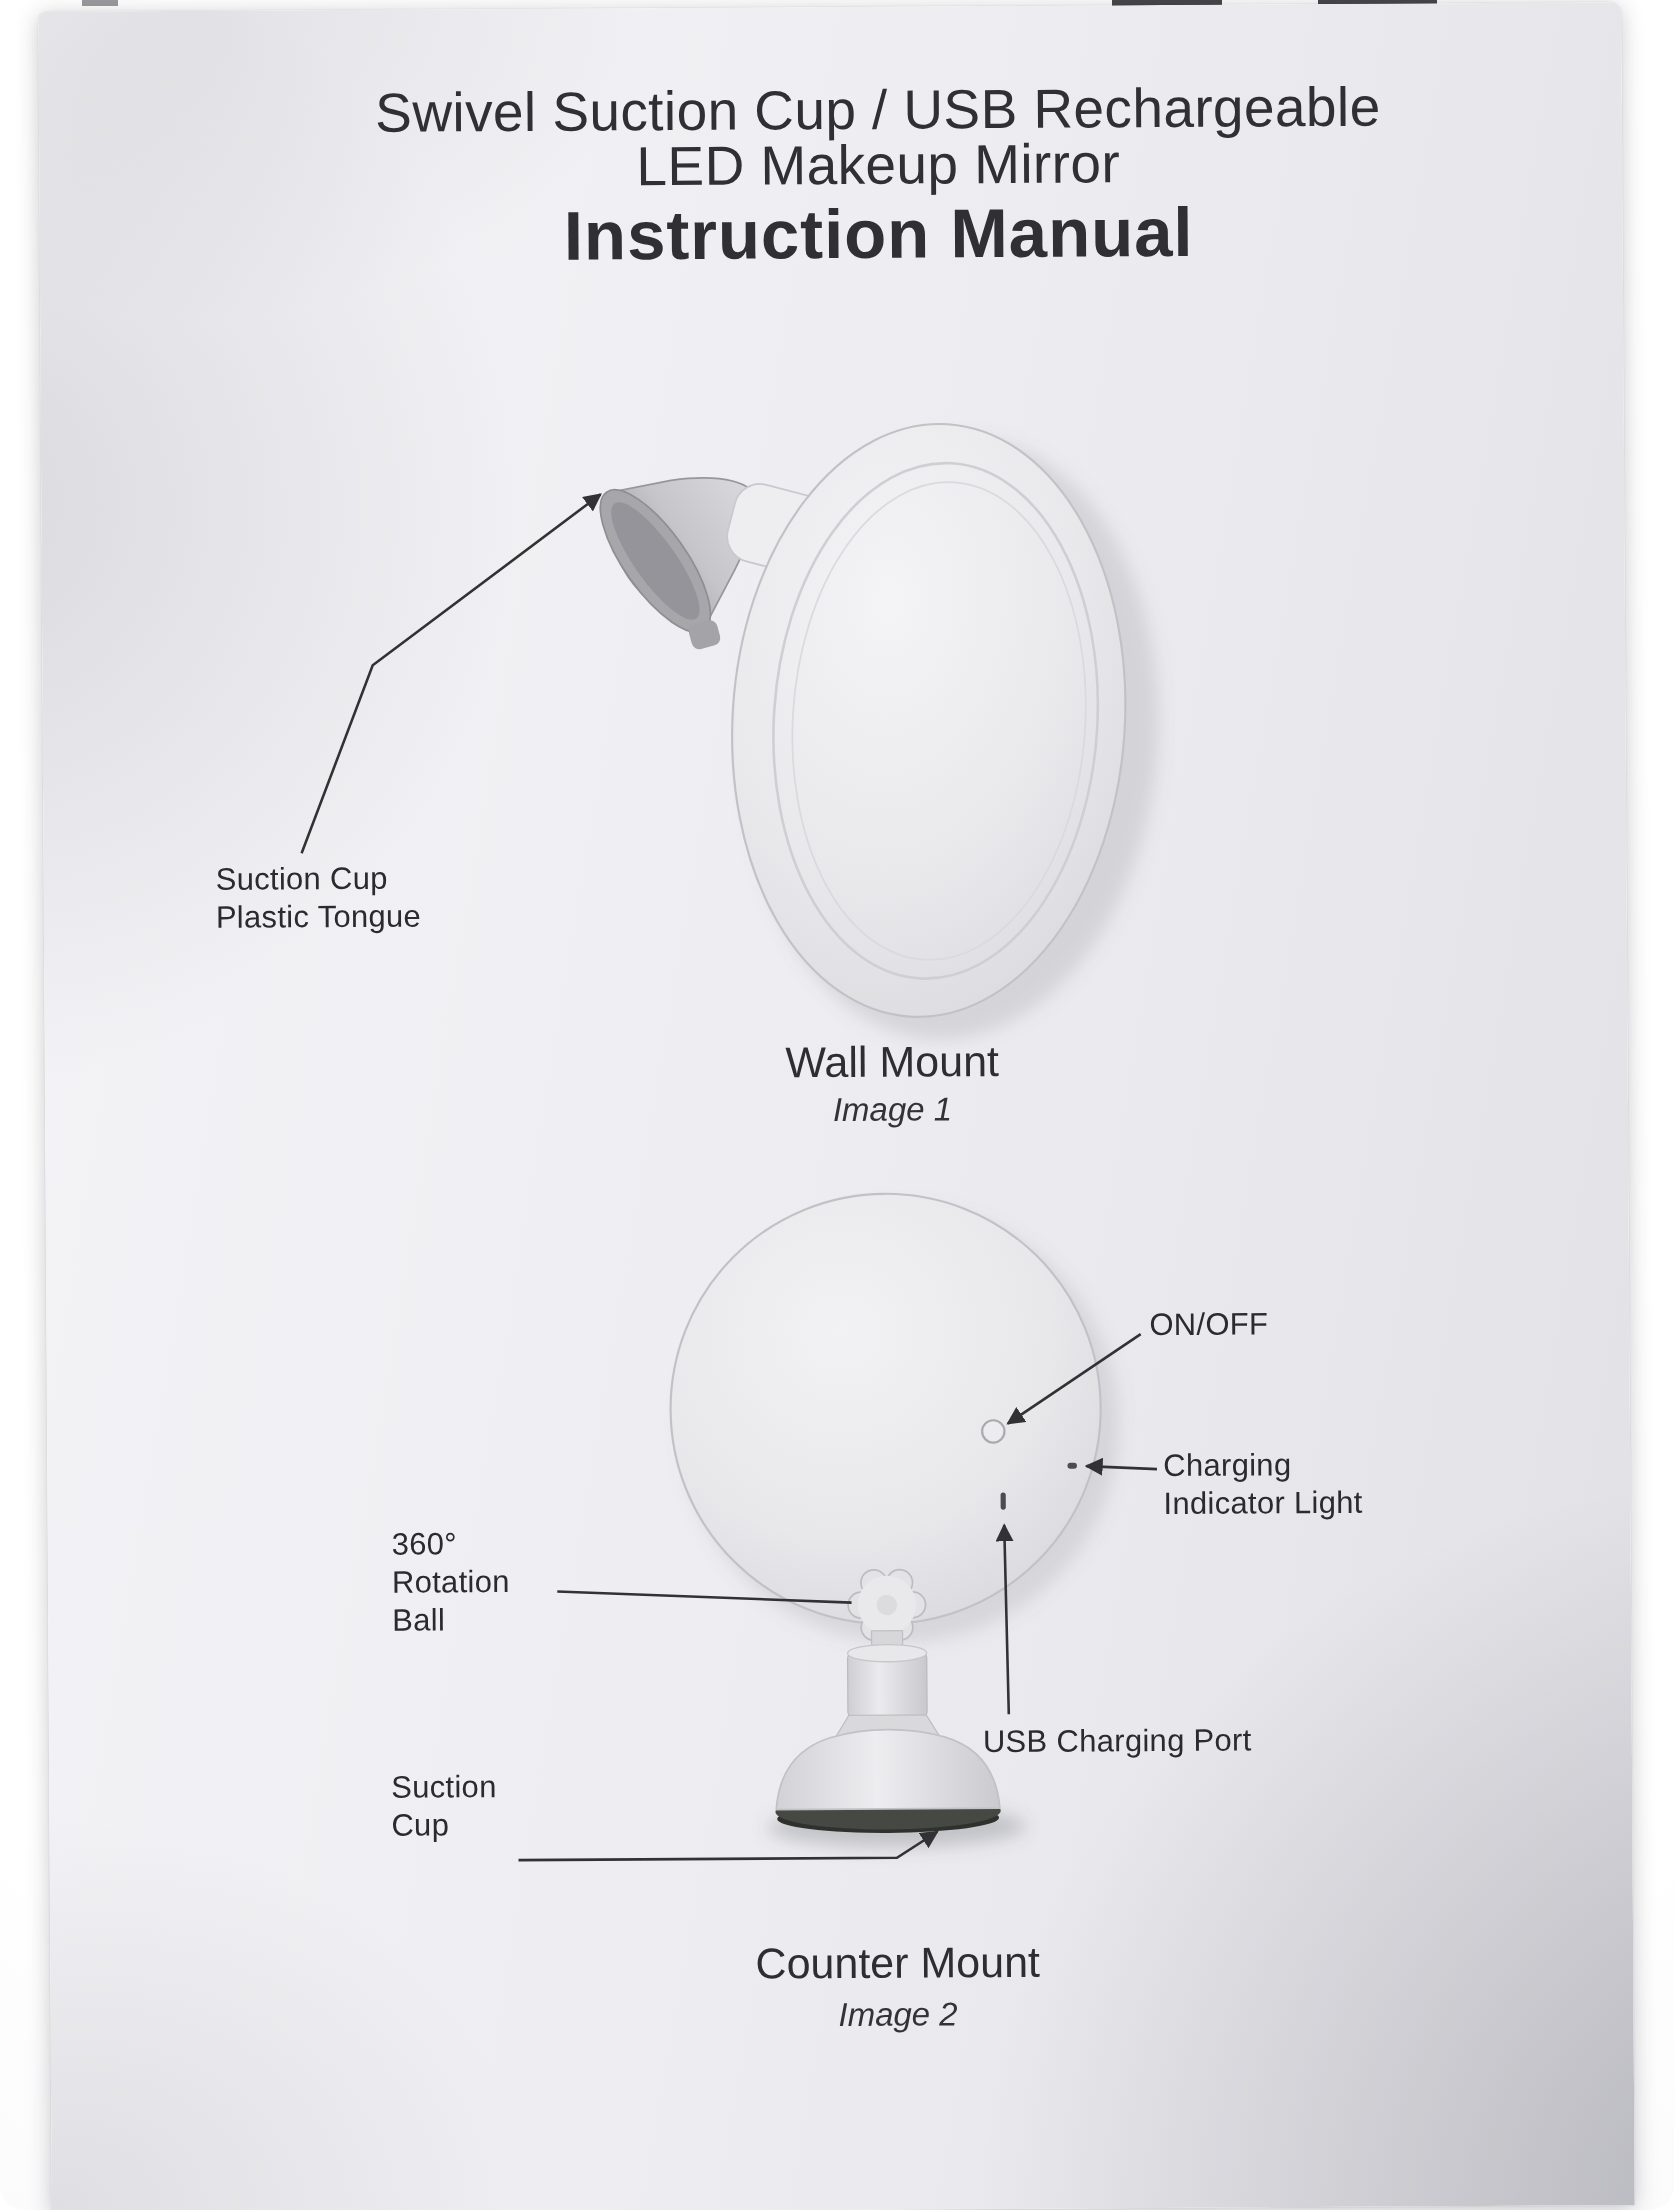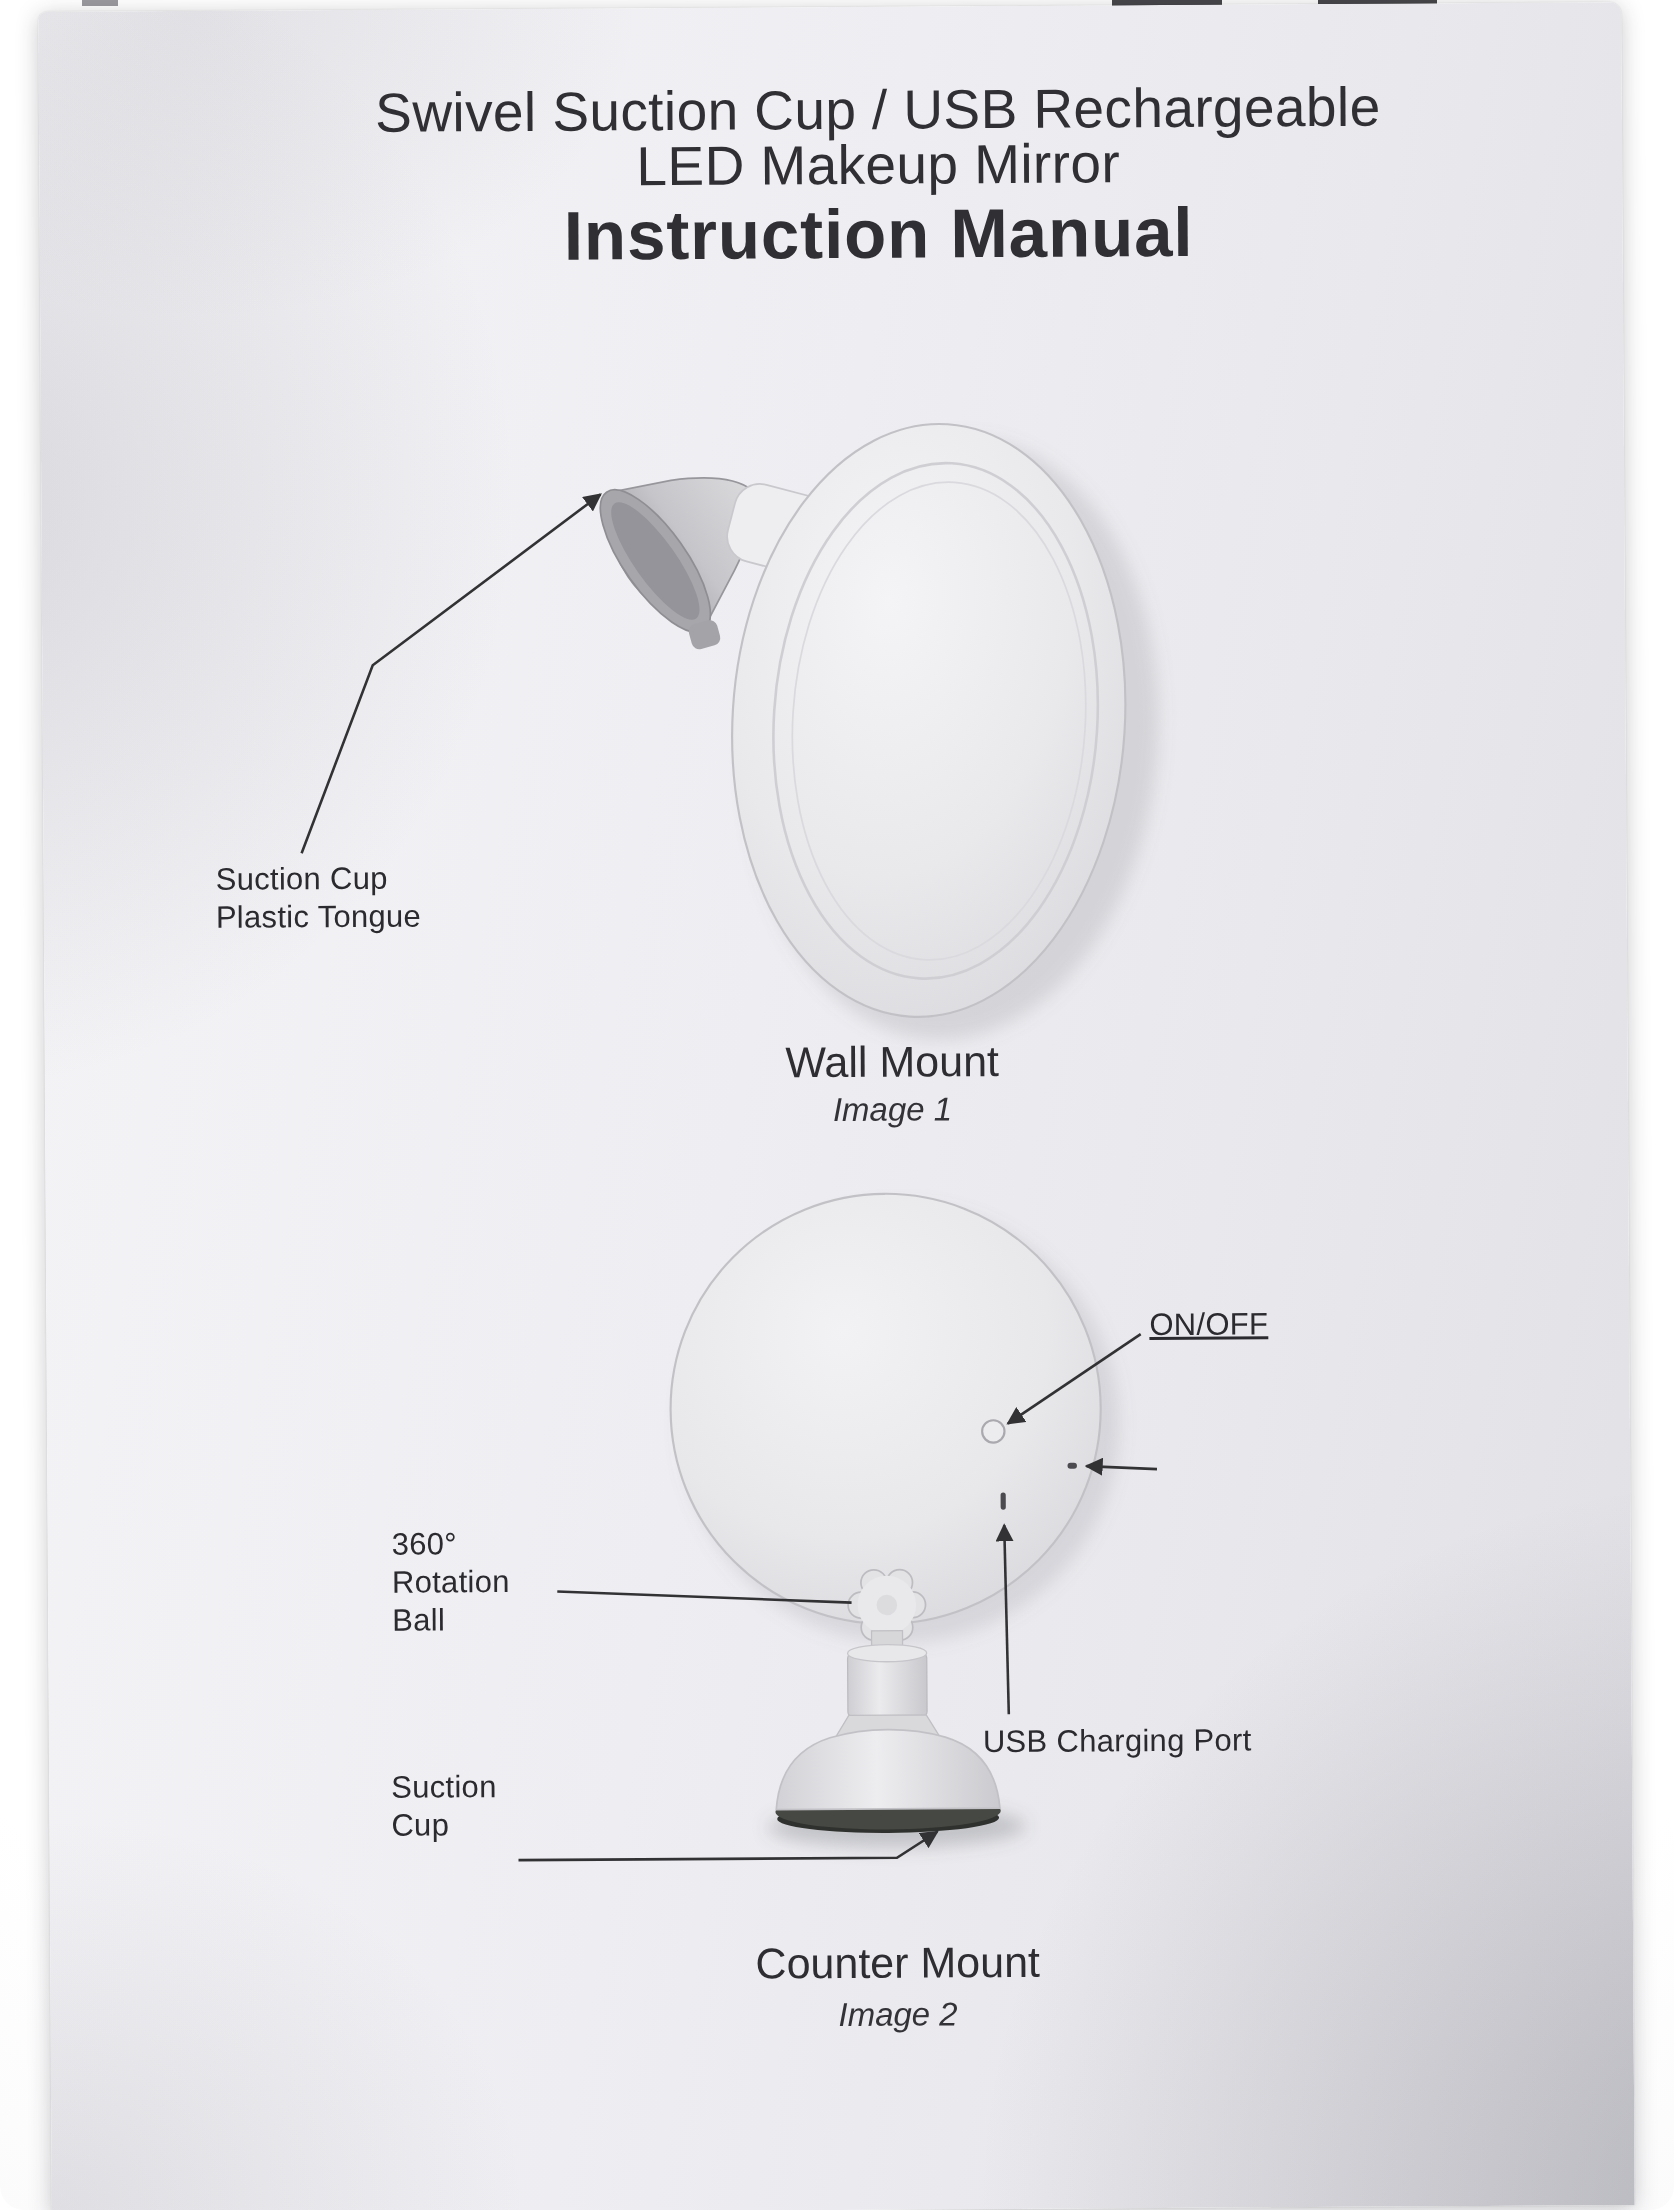"ON/OFF" .co-onoff { text-decoration: underline -> none }
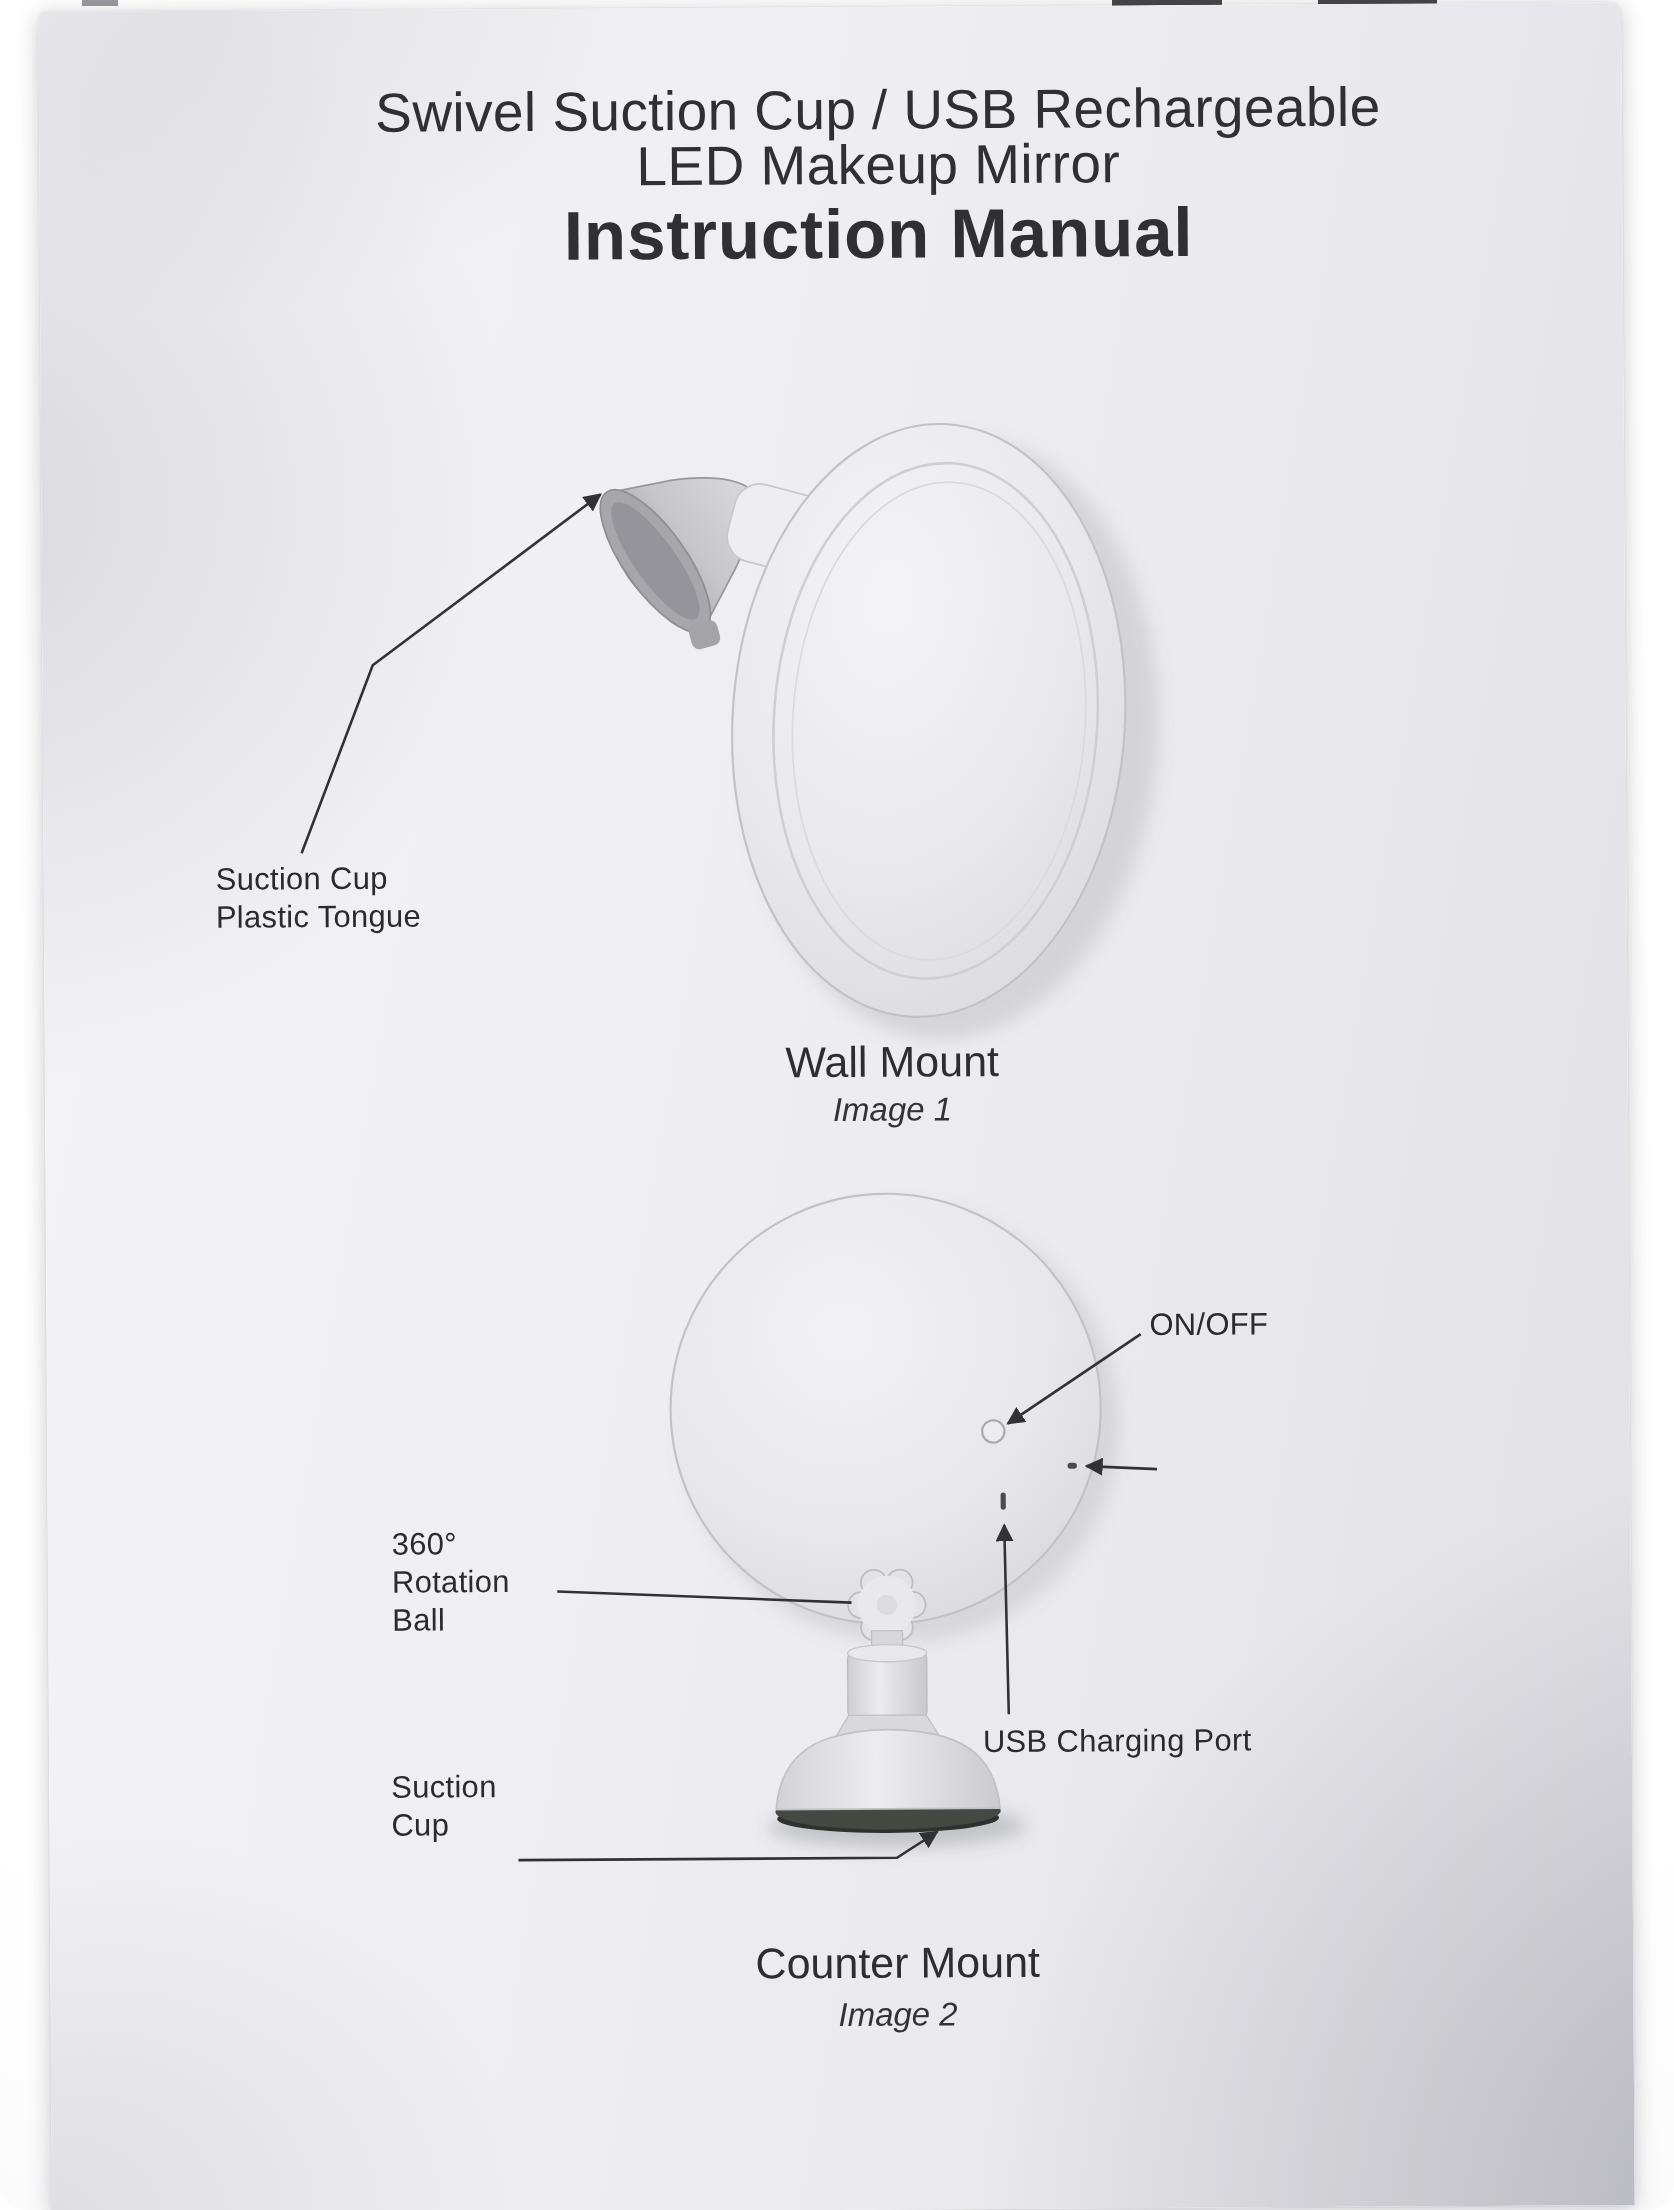"Charging" div.callout { html: none -> <div>Charging Indicator Light</div> }
